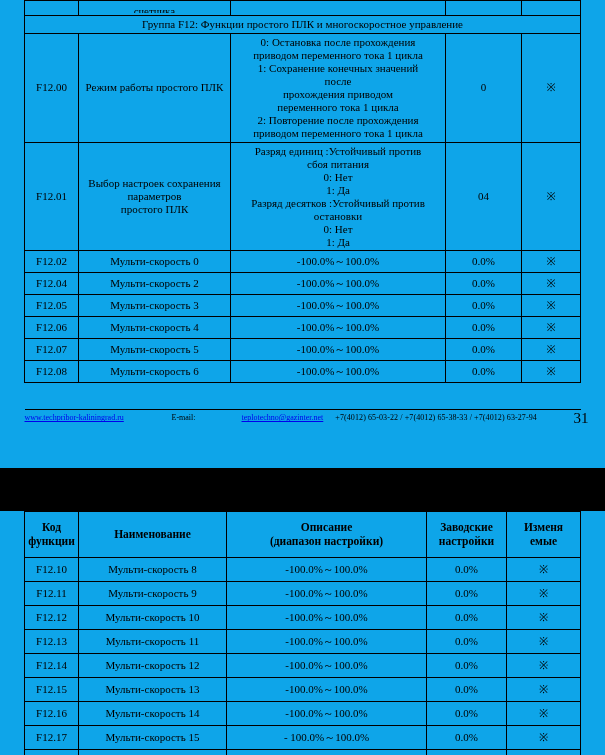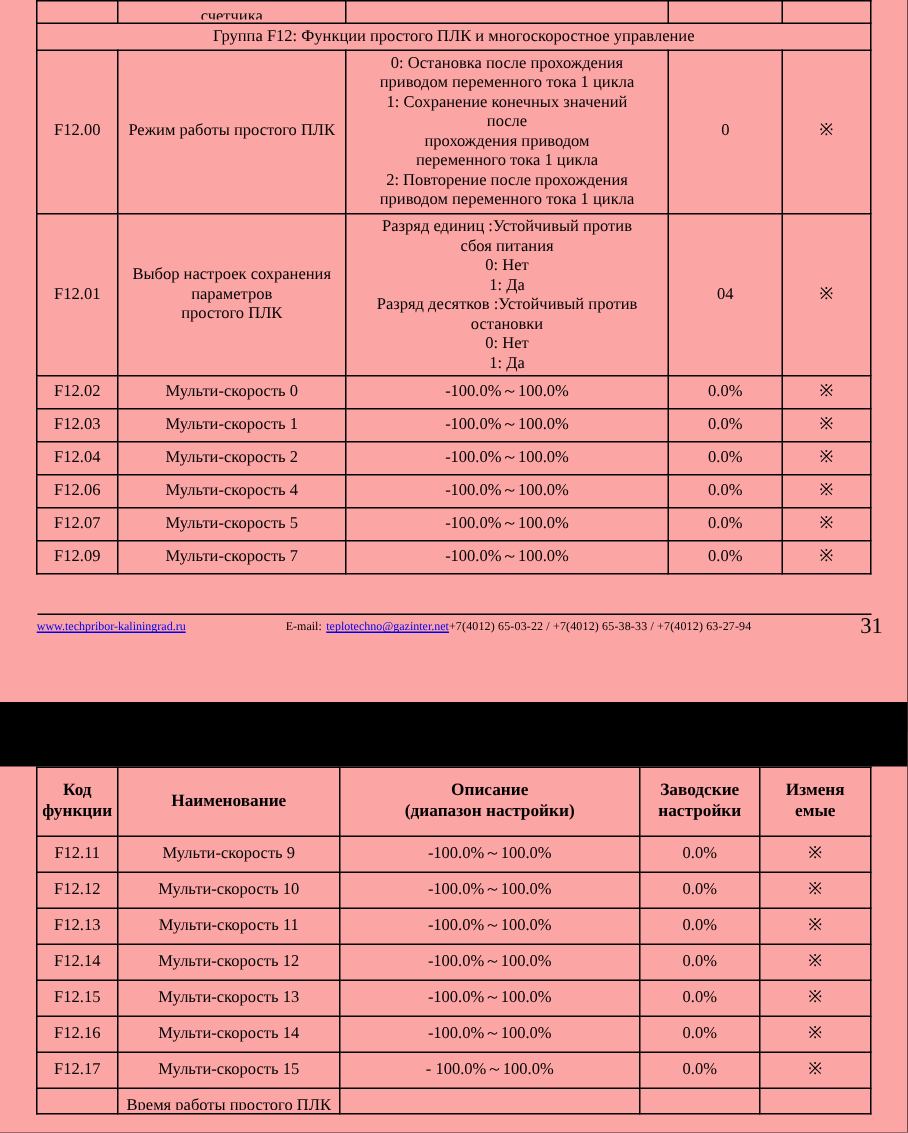"счетчика" .page { background: #fca5a5 -> #0ea5e9 }
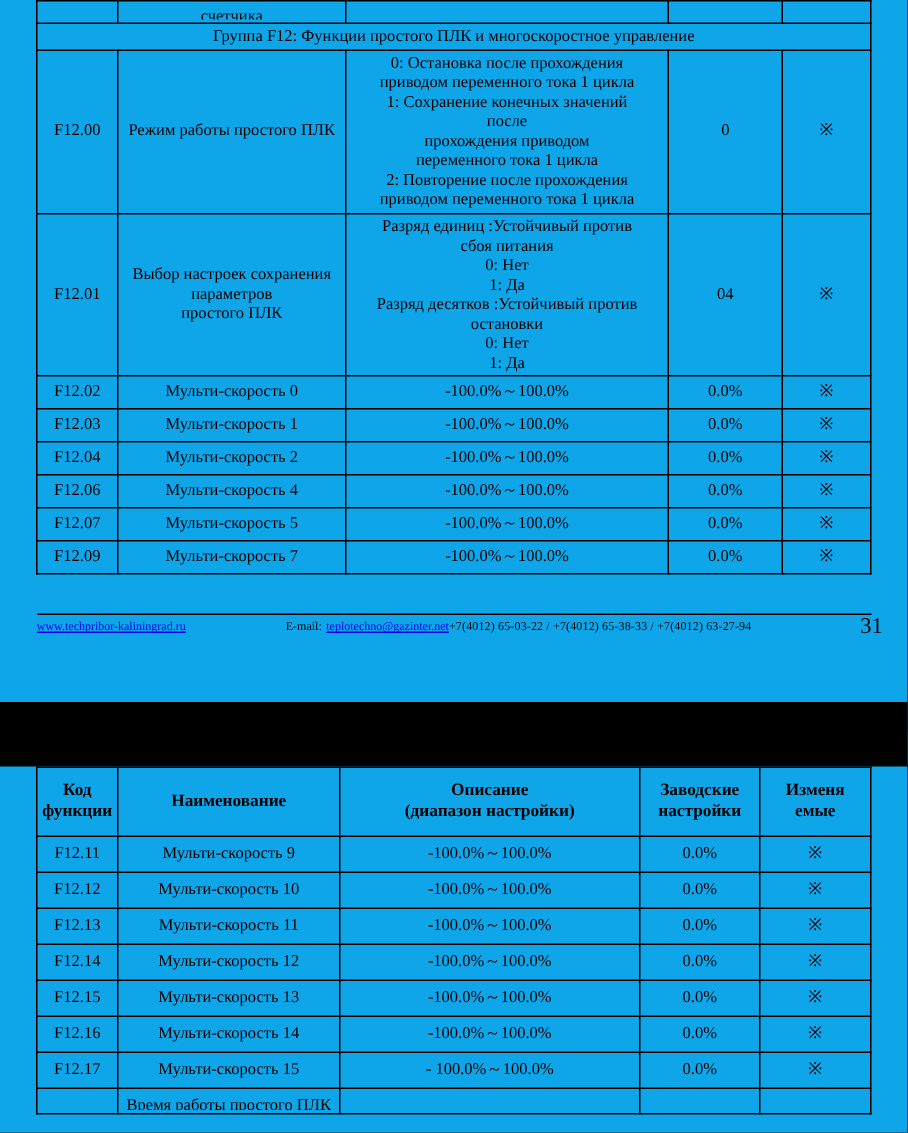"F12.03" tr.row-norm { html: <tr> <td>F12.03</td> <td>Мульти-скорость 1</td> <td>-100.0%～100.0%</td> <td>0.0%</td> <td>※</td> </tr> -> none }
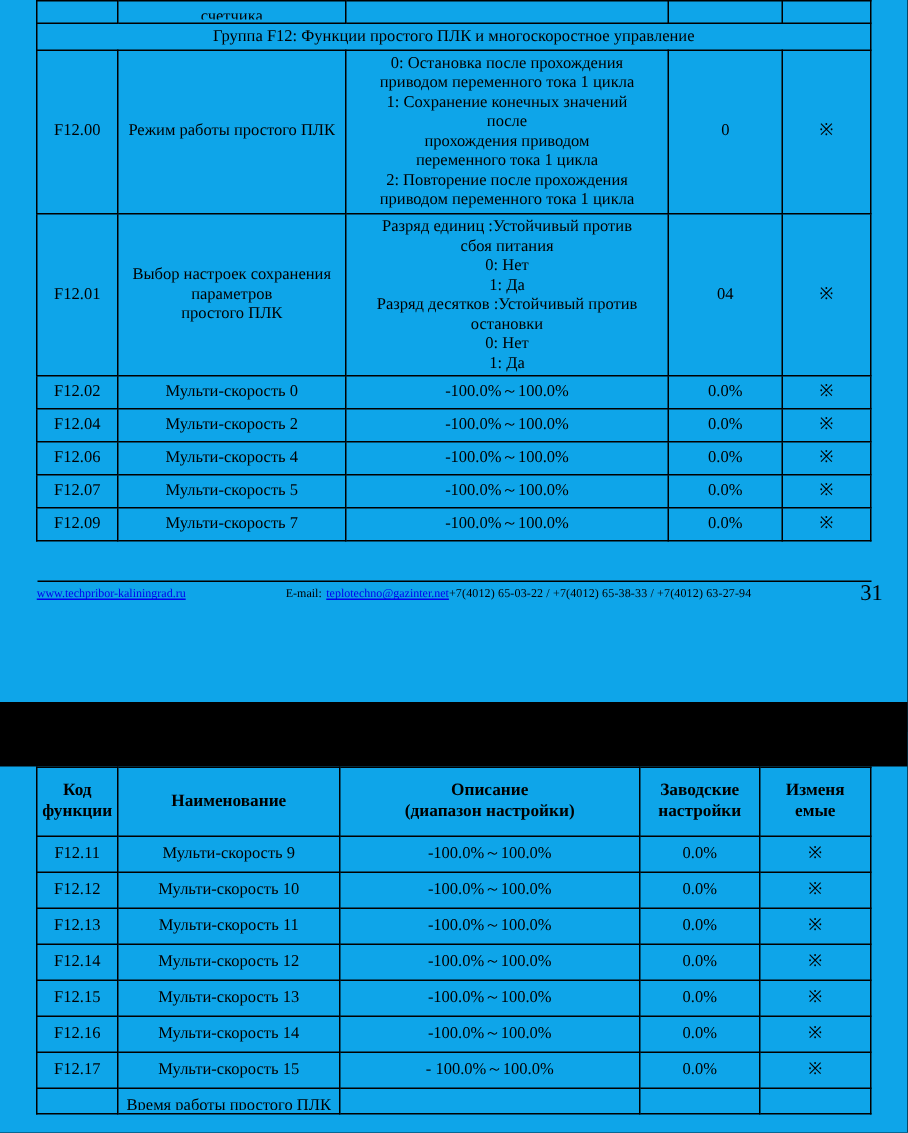"F12.05" tr.row-norm { html: none -> <tr> <td>F12.05</td> <td>Мульти-скорость 3</td> <td>-100.0%～100.0%</td> <td>0.0%</td> <td>※</td> </tr> }
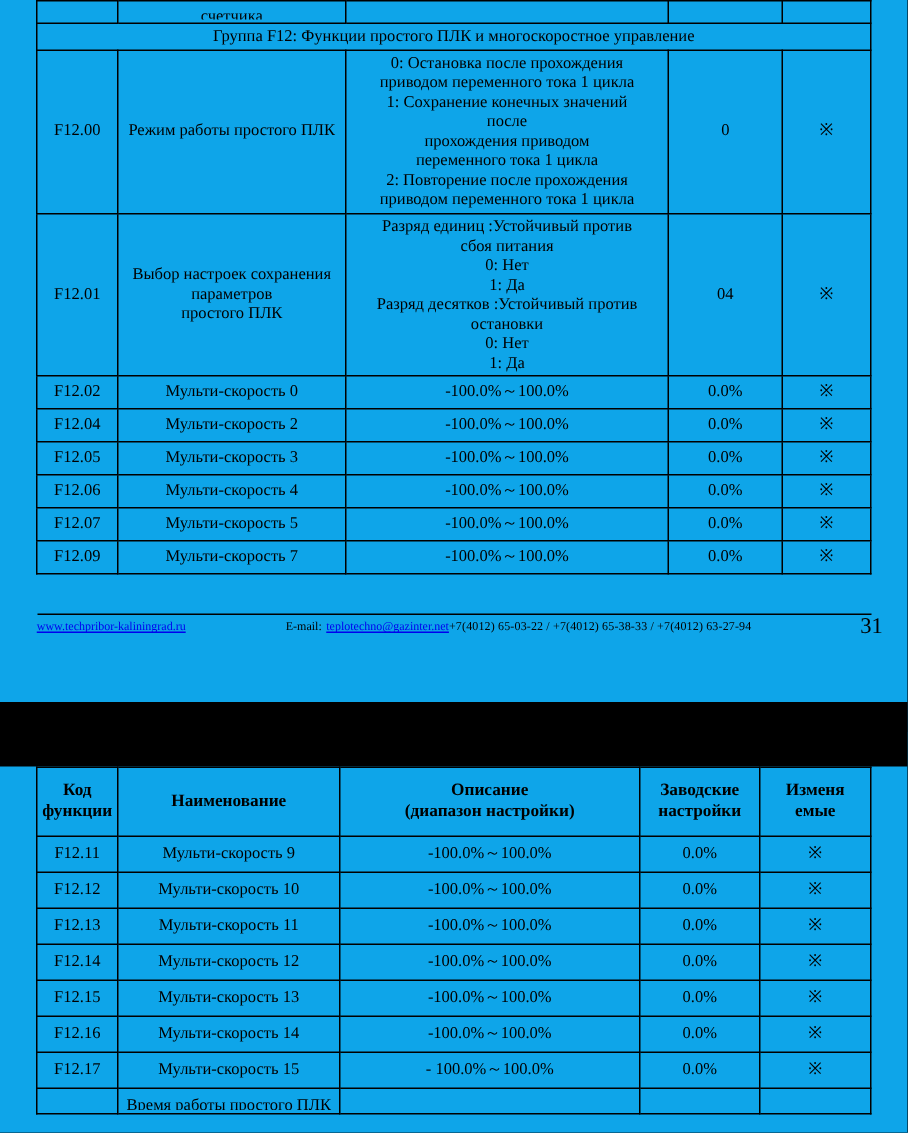"F12.08" tr.row-norm { html: none -> <tr> <td>F12.08</td> <td>Мульти-скорость 6</td> <td>-100.0%～100.0%</td> <td>0.0%</td> <td>※</td> </tr> }
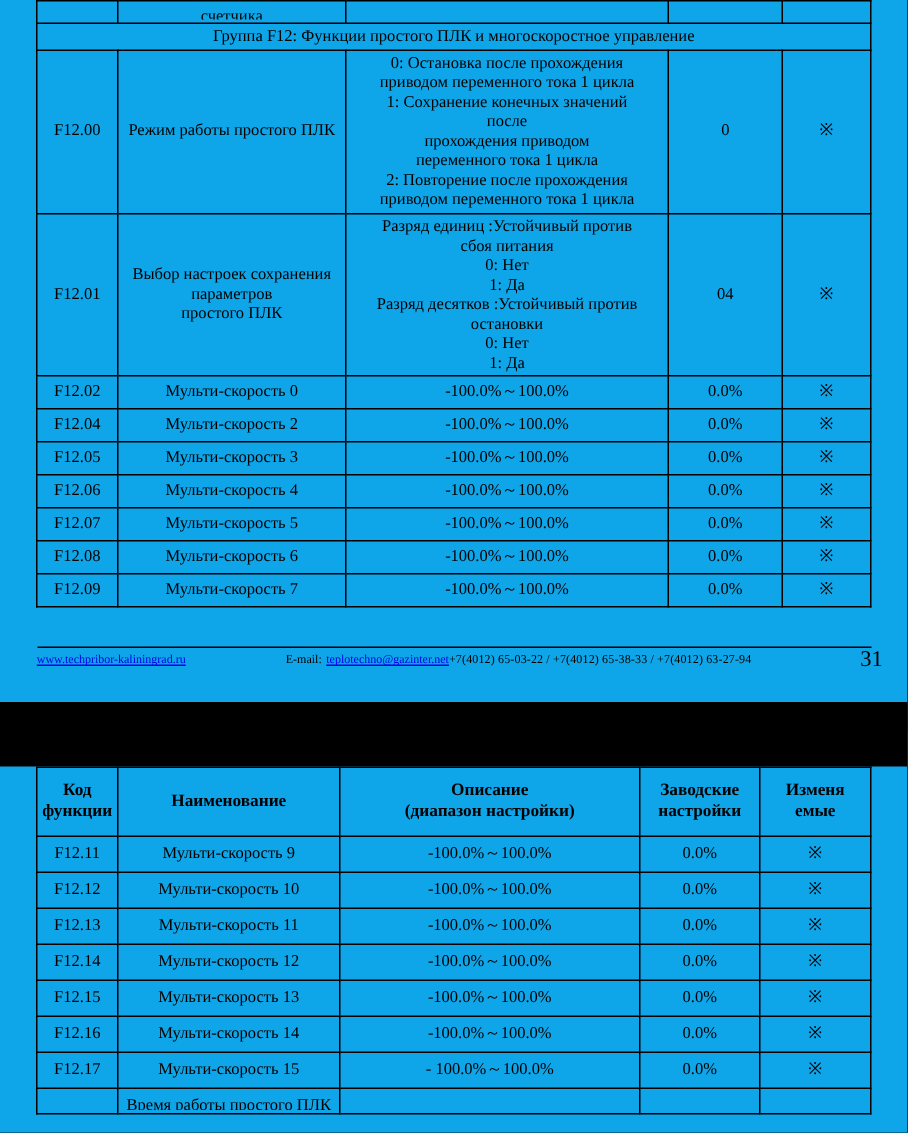"F12.09" tr.row-norm { html: <tr> <td>F12.09</td> <td>Мульти-скорость 7</td> <td>-100.0%～100.0%</td> <td>0.0%</td> <td>※</td> </tr> -> none }
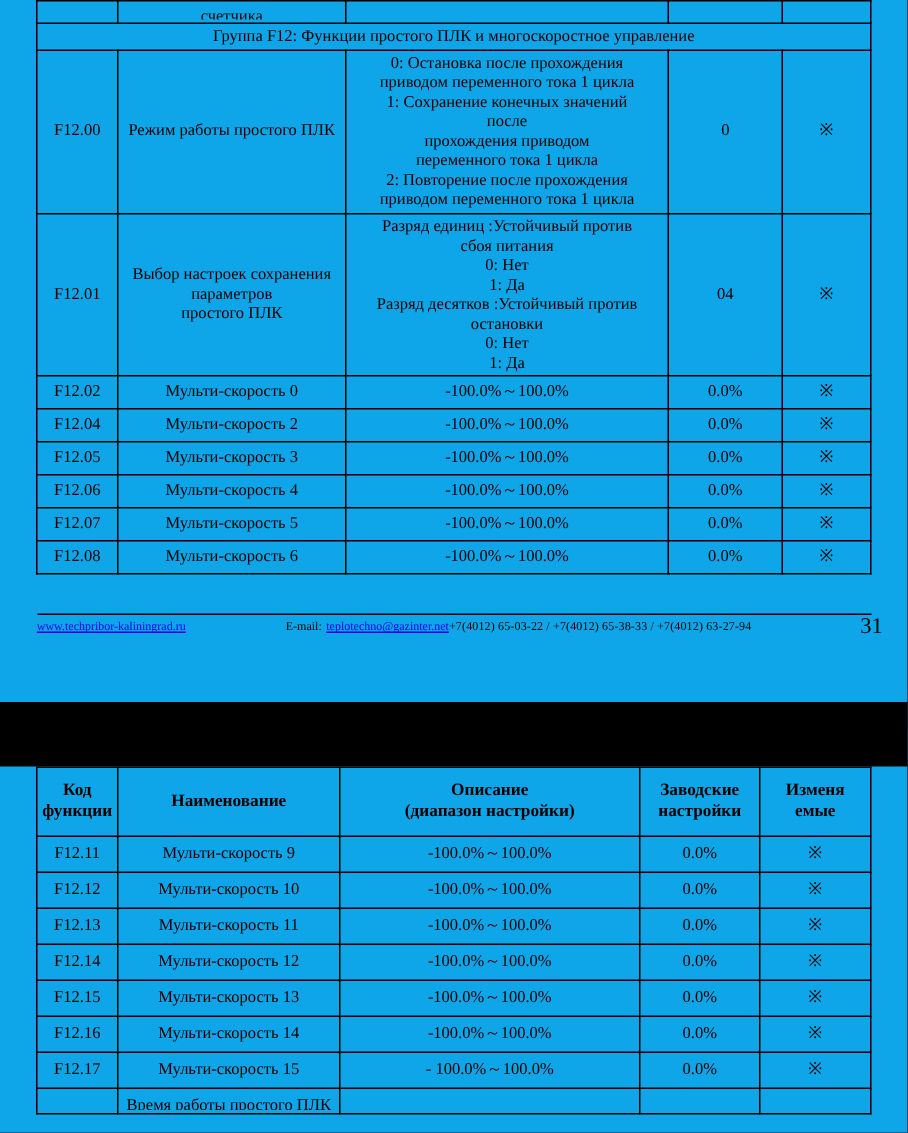"www.techpribor-kaliningrad.ru" .footer-line { gap: 0 -> 12px }
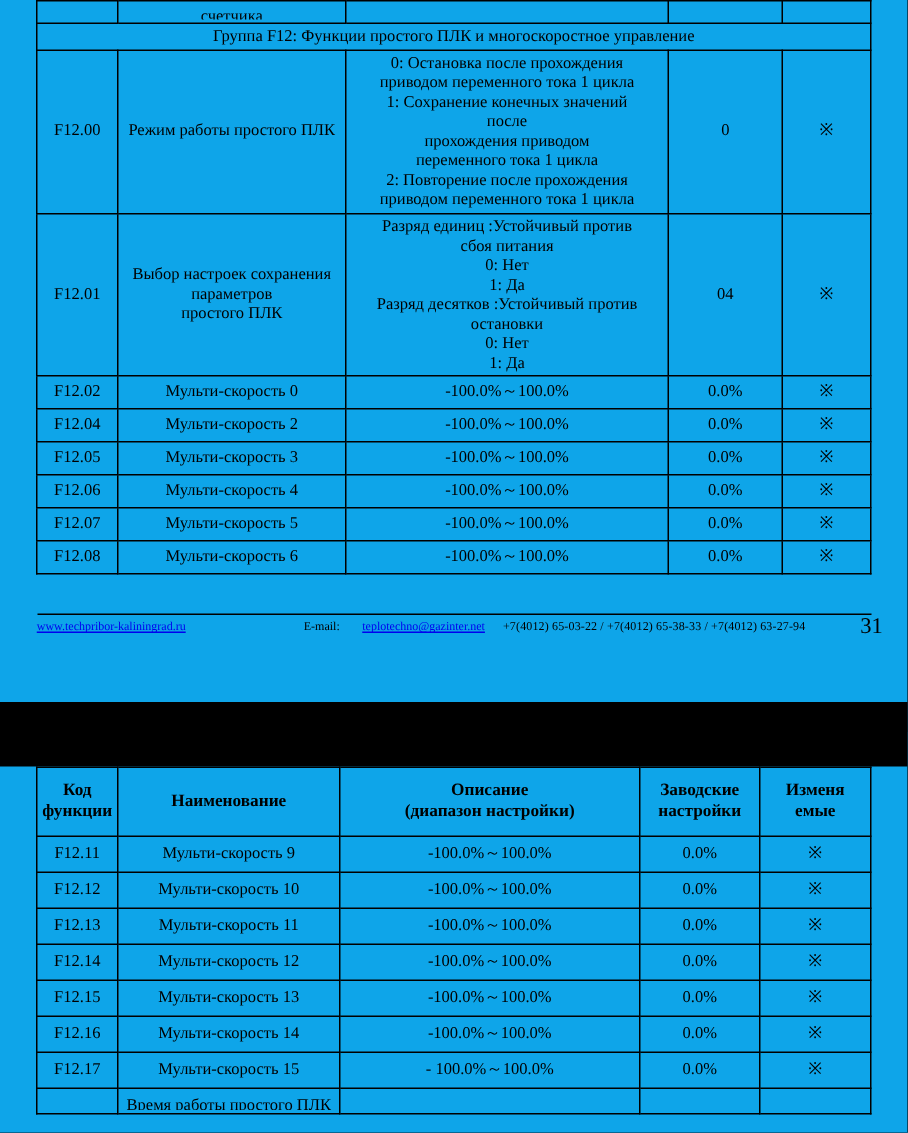"E-mail:" .f-mail-label { text-align: right -> none }
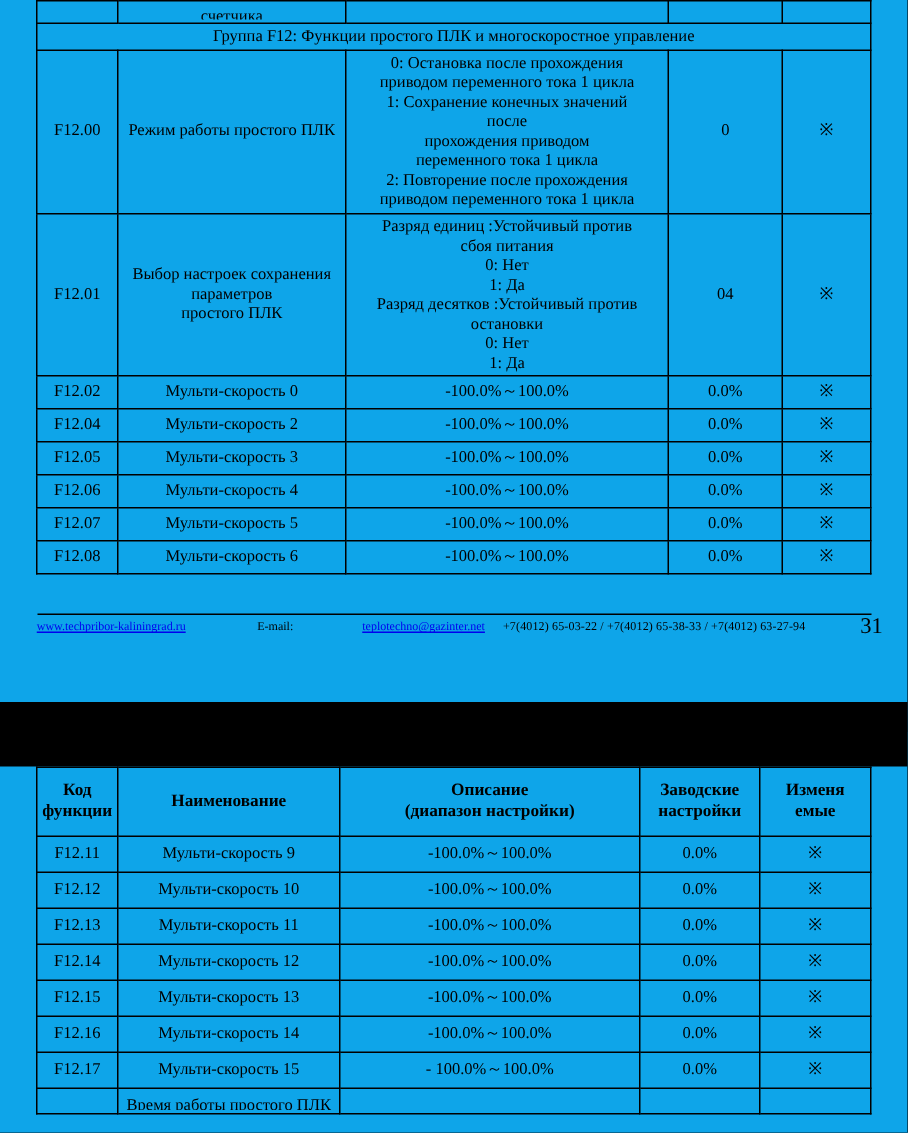"F12.10" tr.r2 { html: none -> <tr> <td>F12.10</td> <td>Мульти-скорость 8</td> <td>-100.0%～100.0%</td> <td>0.0%</td> <td>※</td> </tr> }
